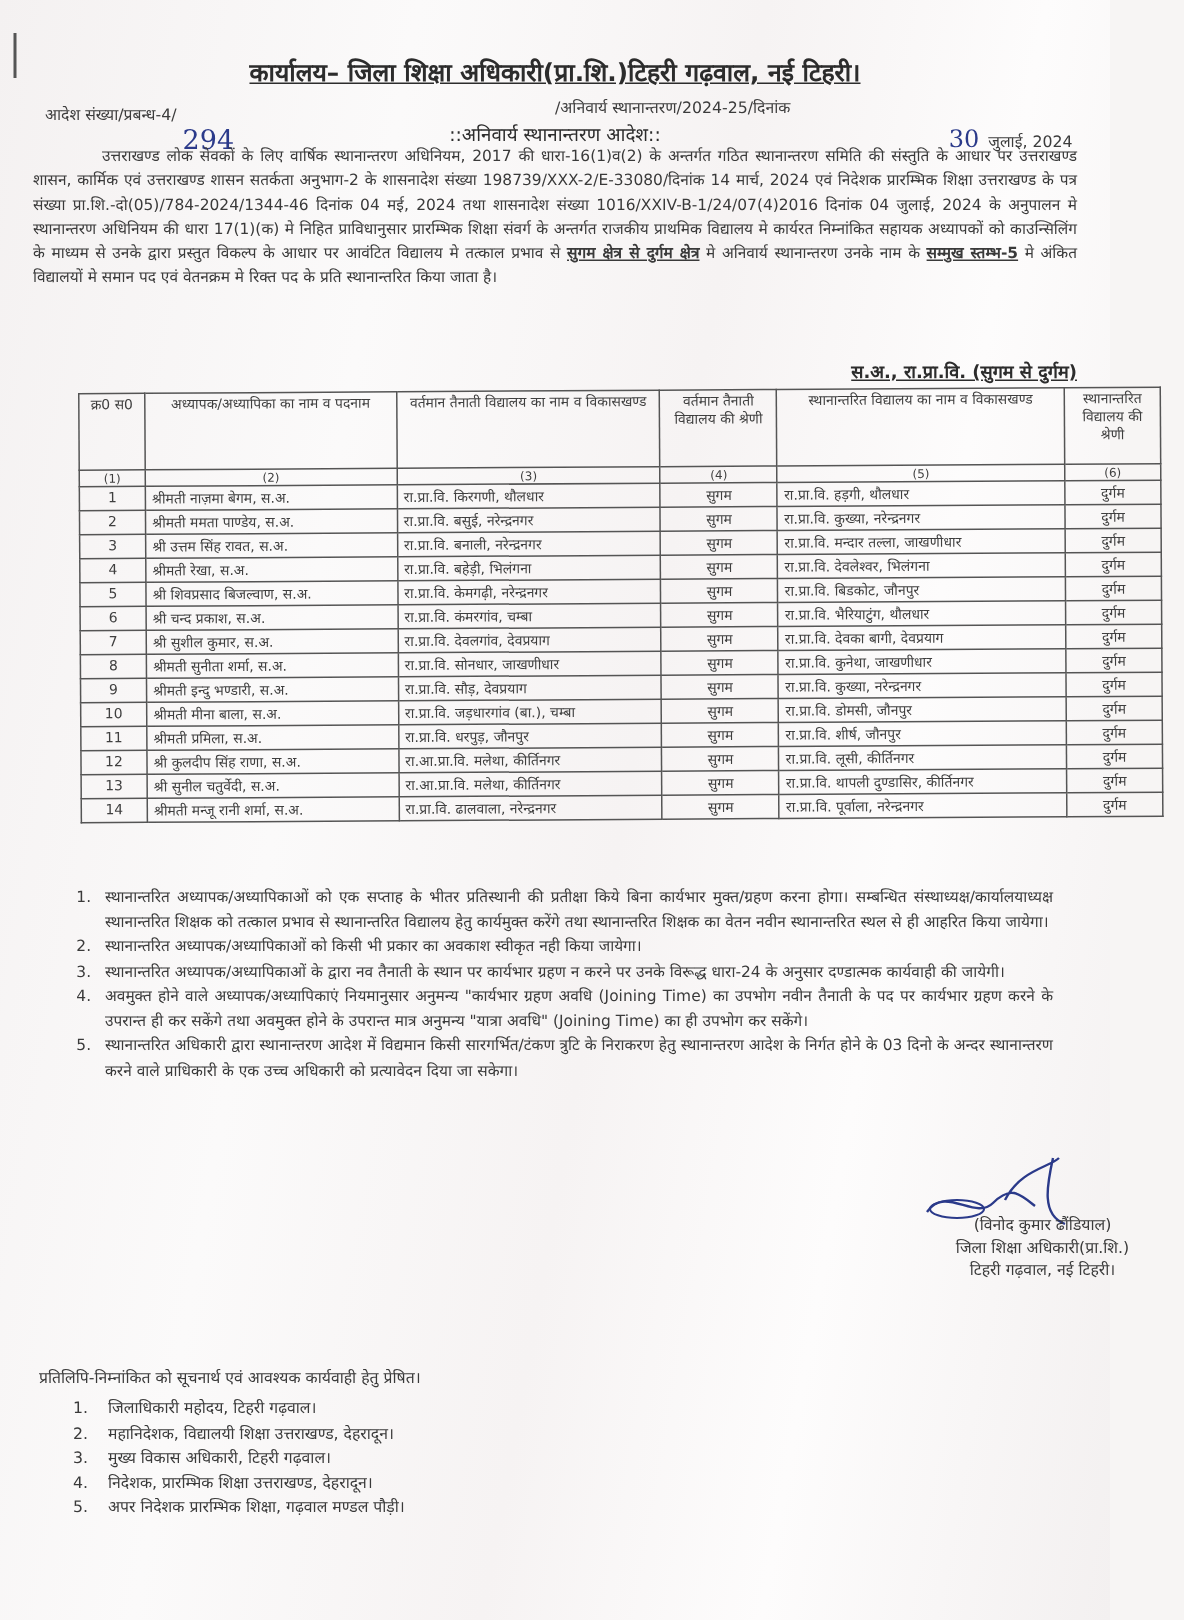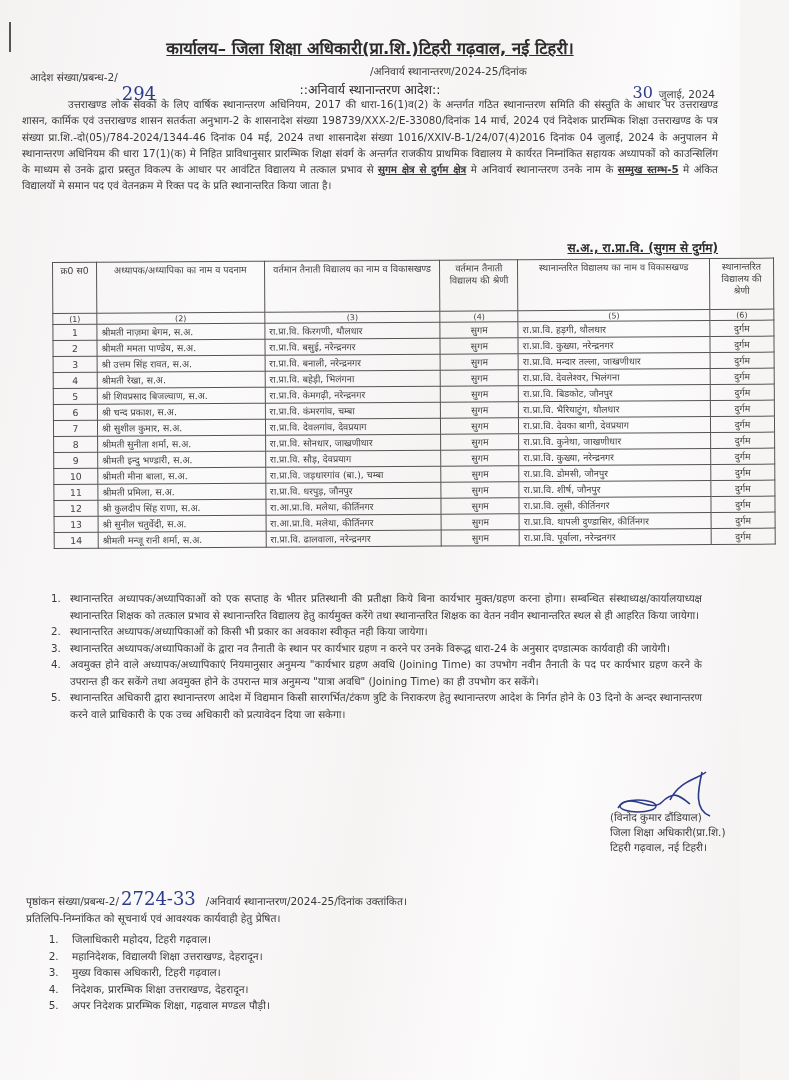"आदेश संख्या/प्रबन्ध-2/" span { text: संख्या/प्रबन्ध-2/ -> संख्या/प्रबन्ध-4/ }
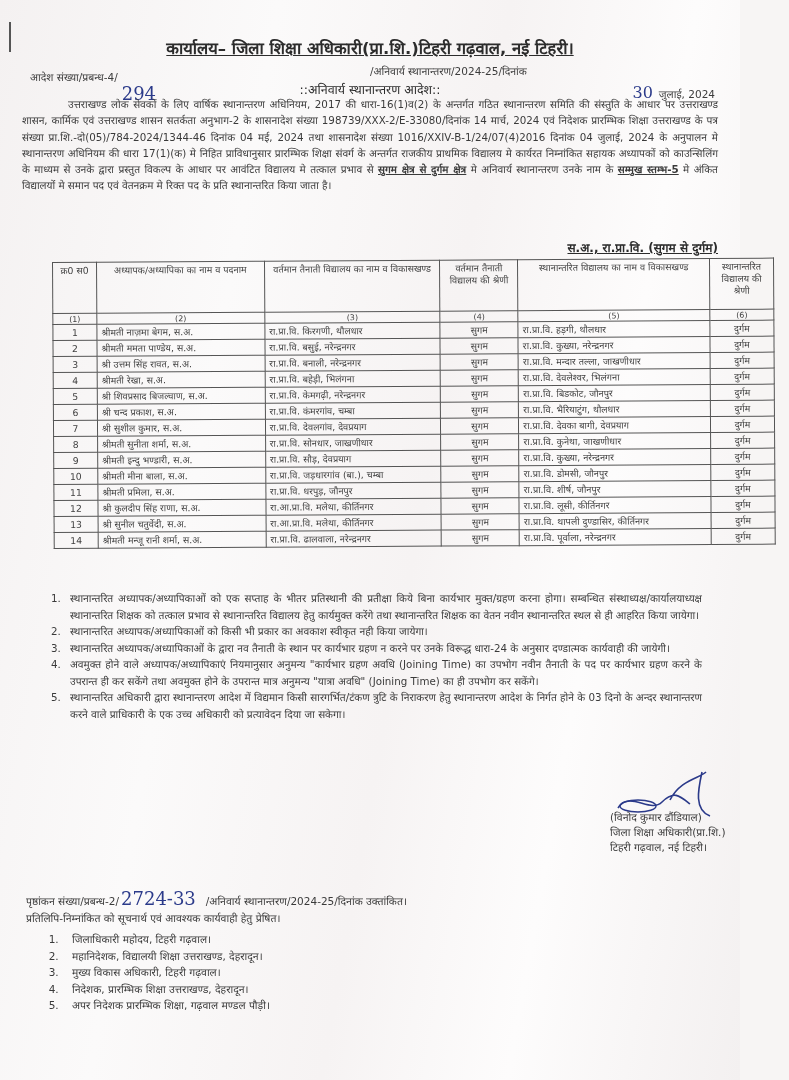"(विनोद कुमार ढौंडियाल)" .signature { text-align: none -> center }
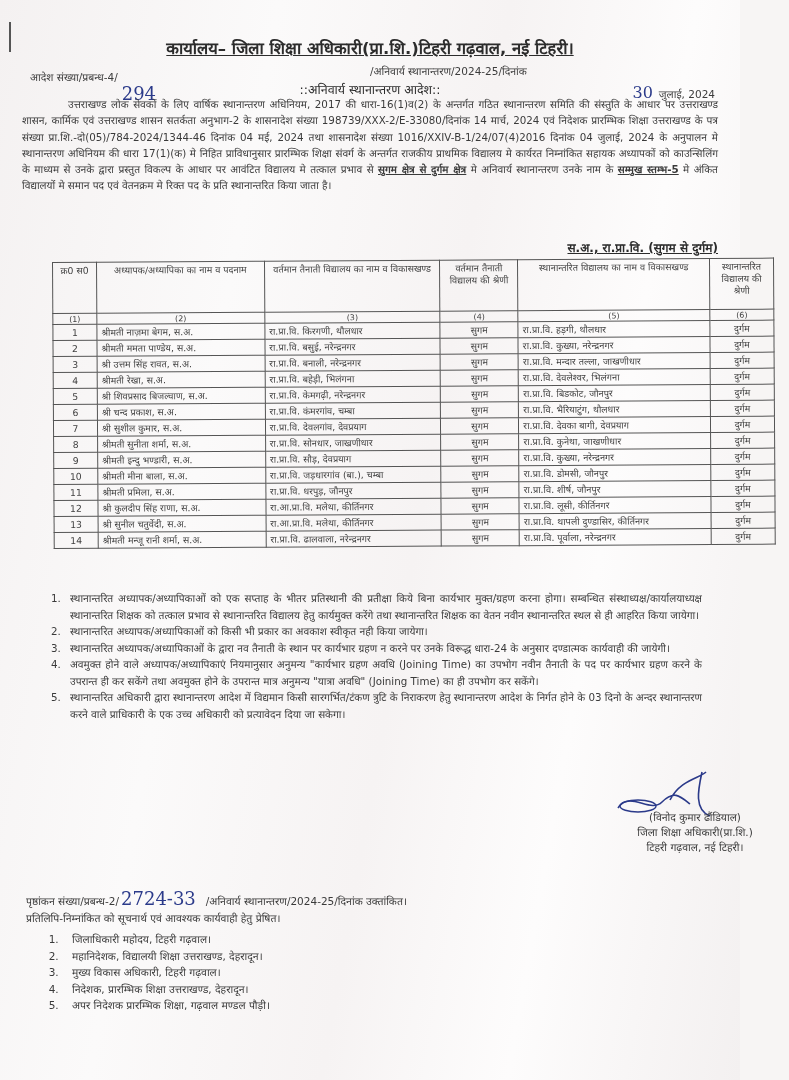"पृष्ठांकन संख्या/प्रबन्ध-2/ 2724-33" div.endorse { html: <div><span>पृष्ठांकन संख्या/प्रबन्ध-2/</span><span>2724-33</span><span>/अनिवार्य स्थानान्तरण/2024-25/दिनांक उक्तांकित।</span></div> -> none }
